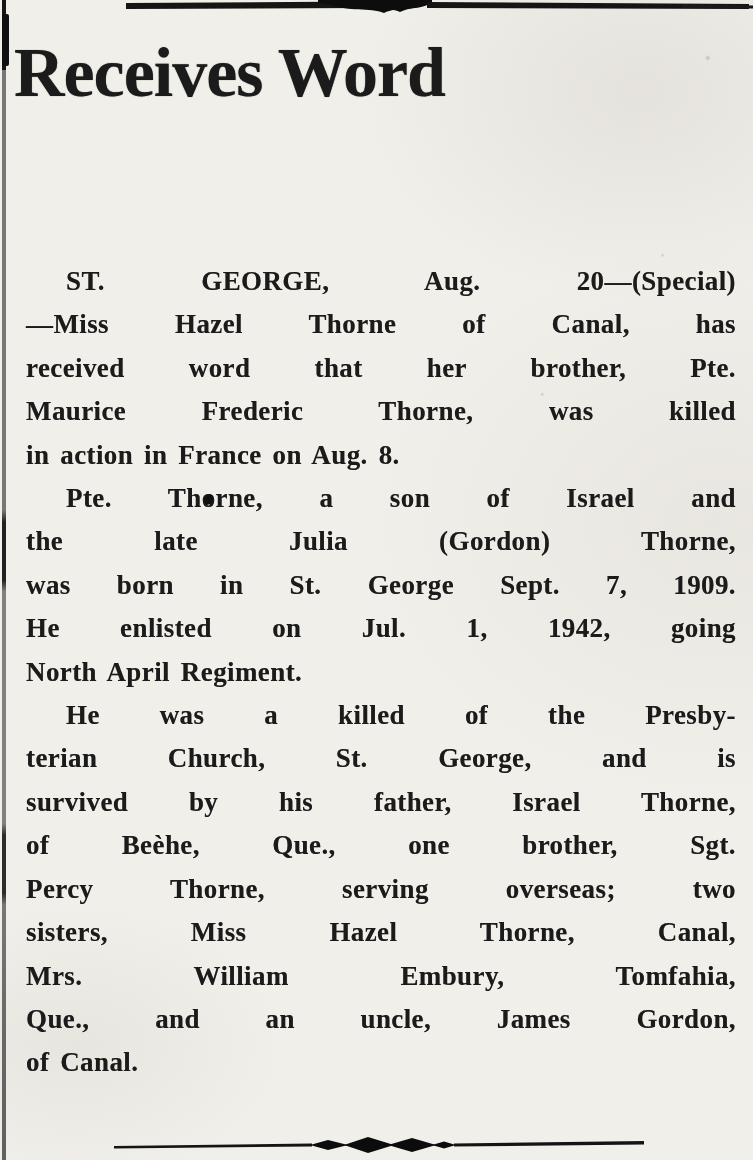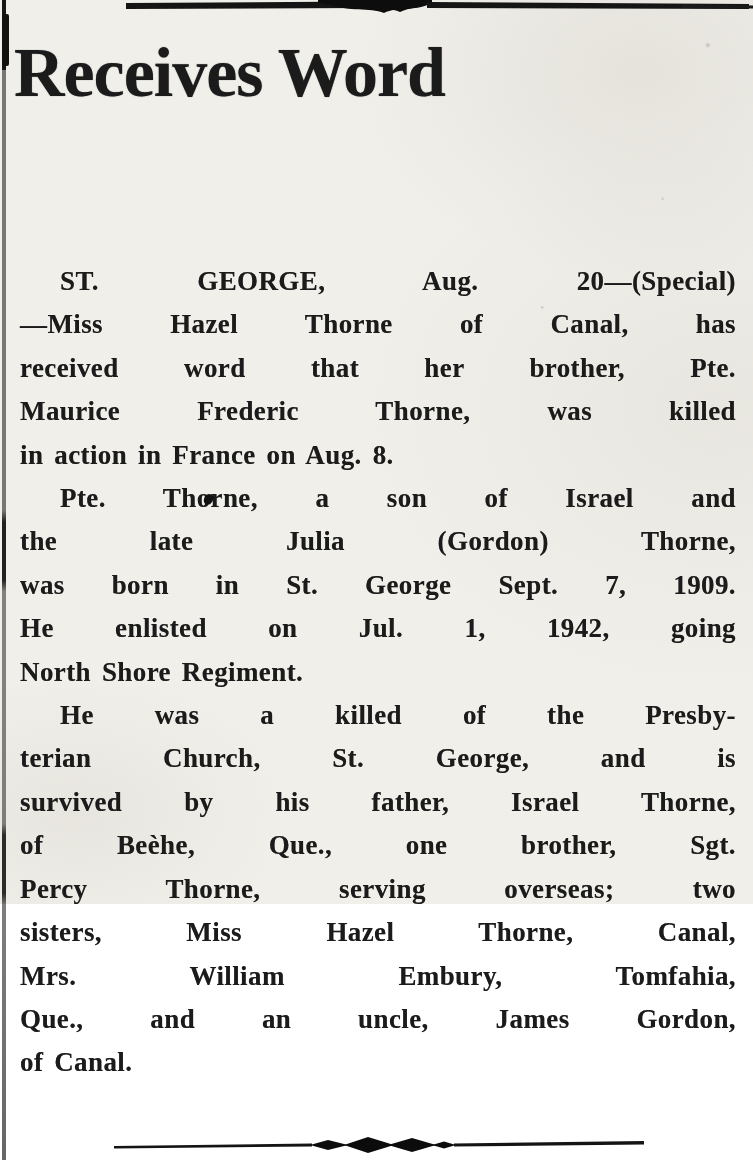"Receives Word" .page { height: 904px -> 1160px }
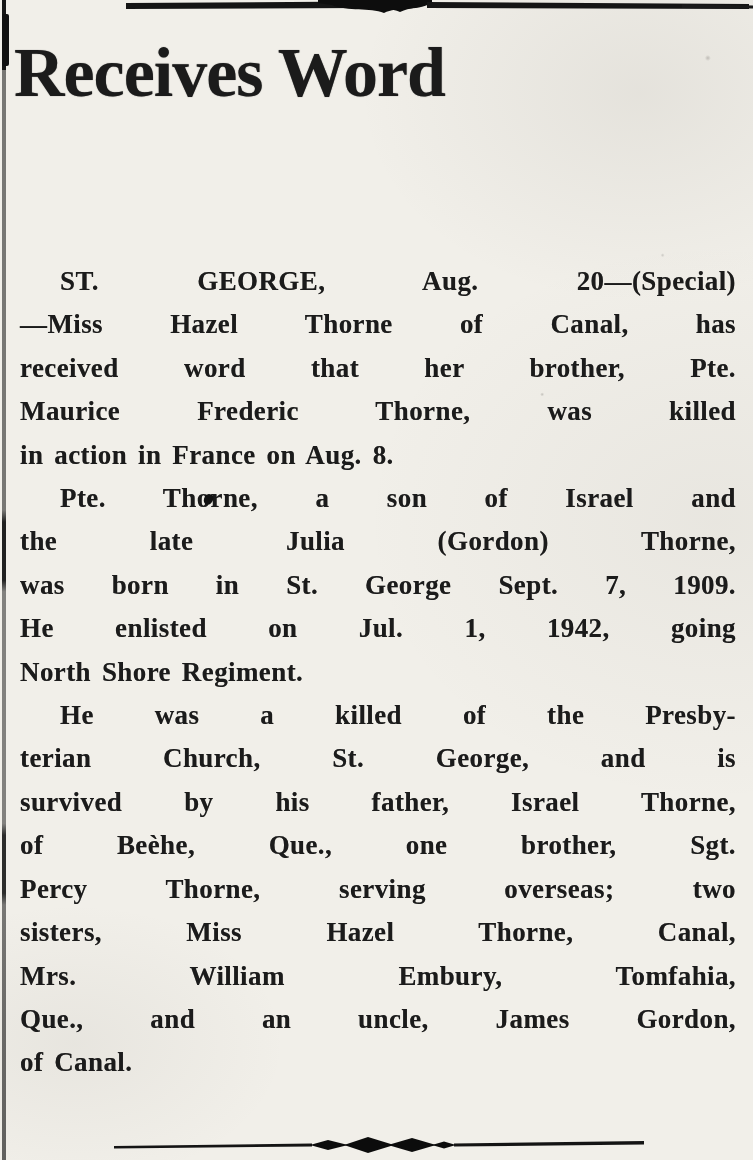"ST. GEORGE, Aug. 20—(Special)" .body-line { margin-left: none -> 6px }
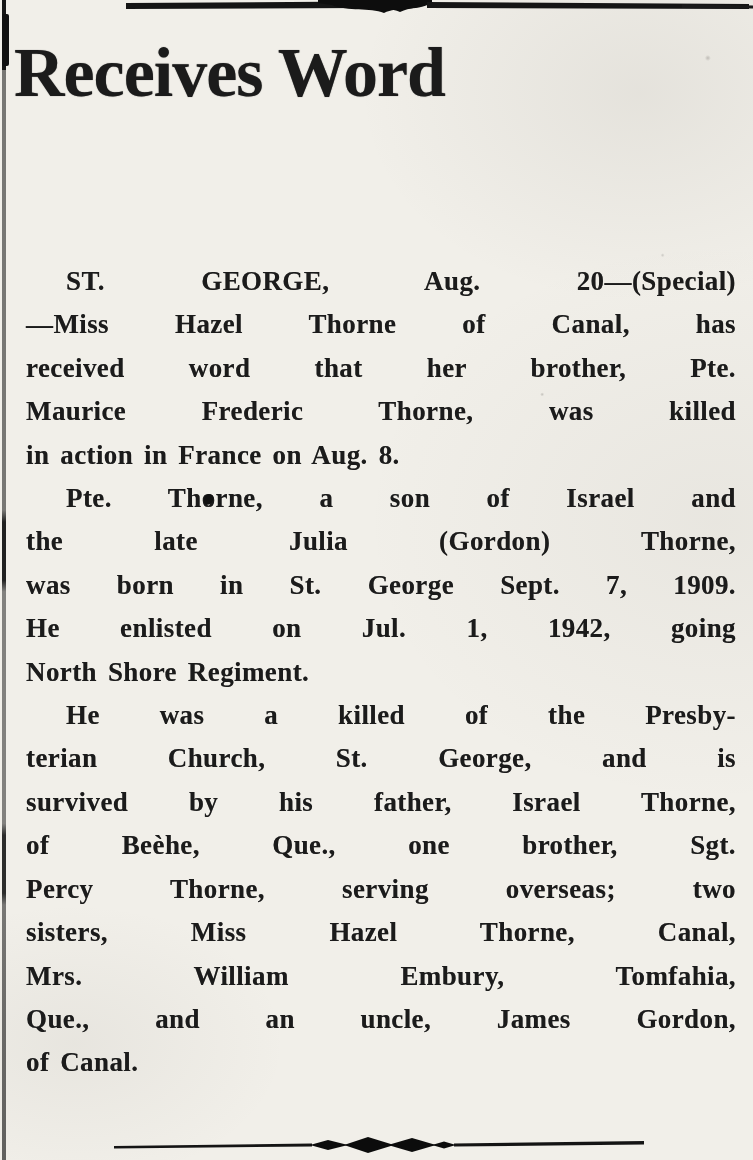"North Shore Regiment." div.body-line { text: Shore -> April }
